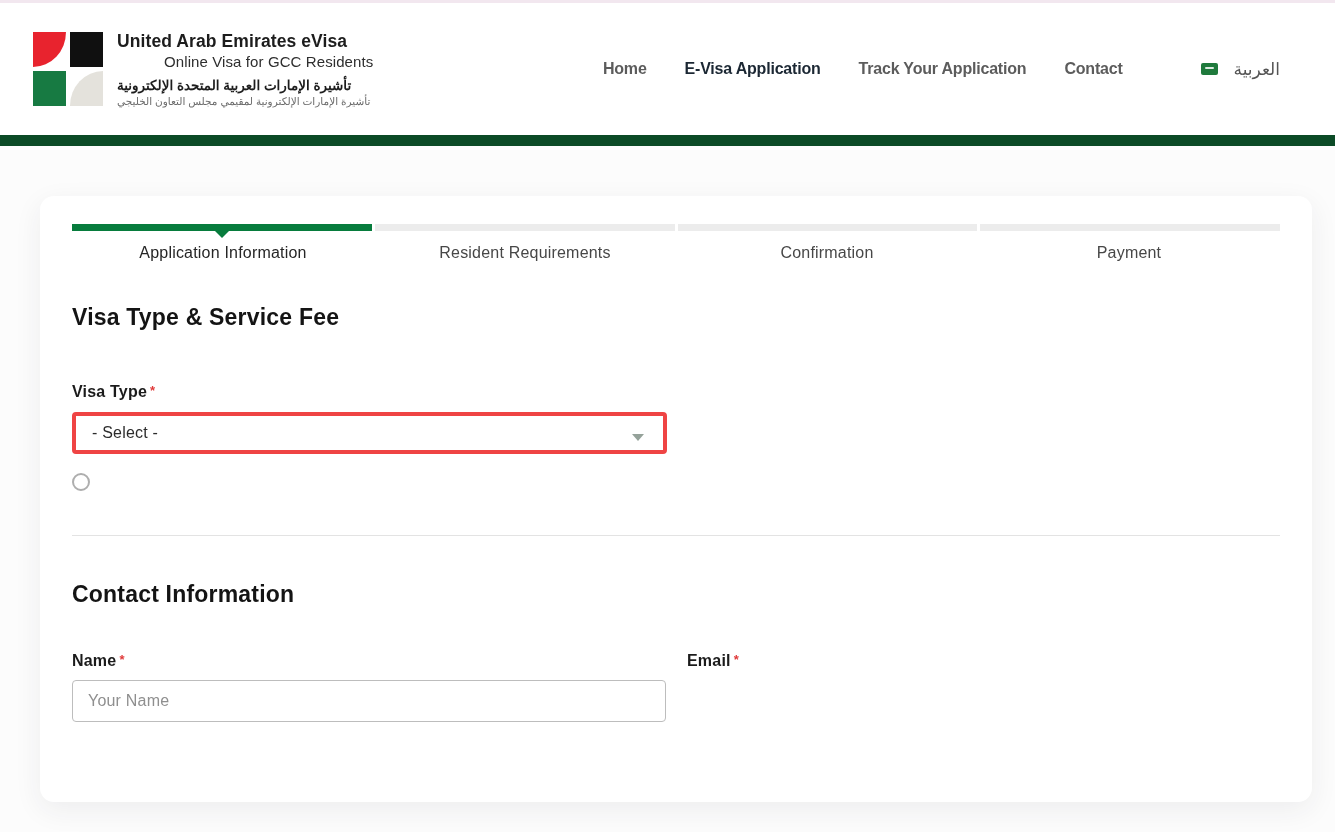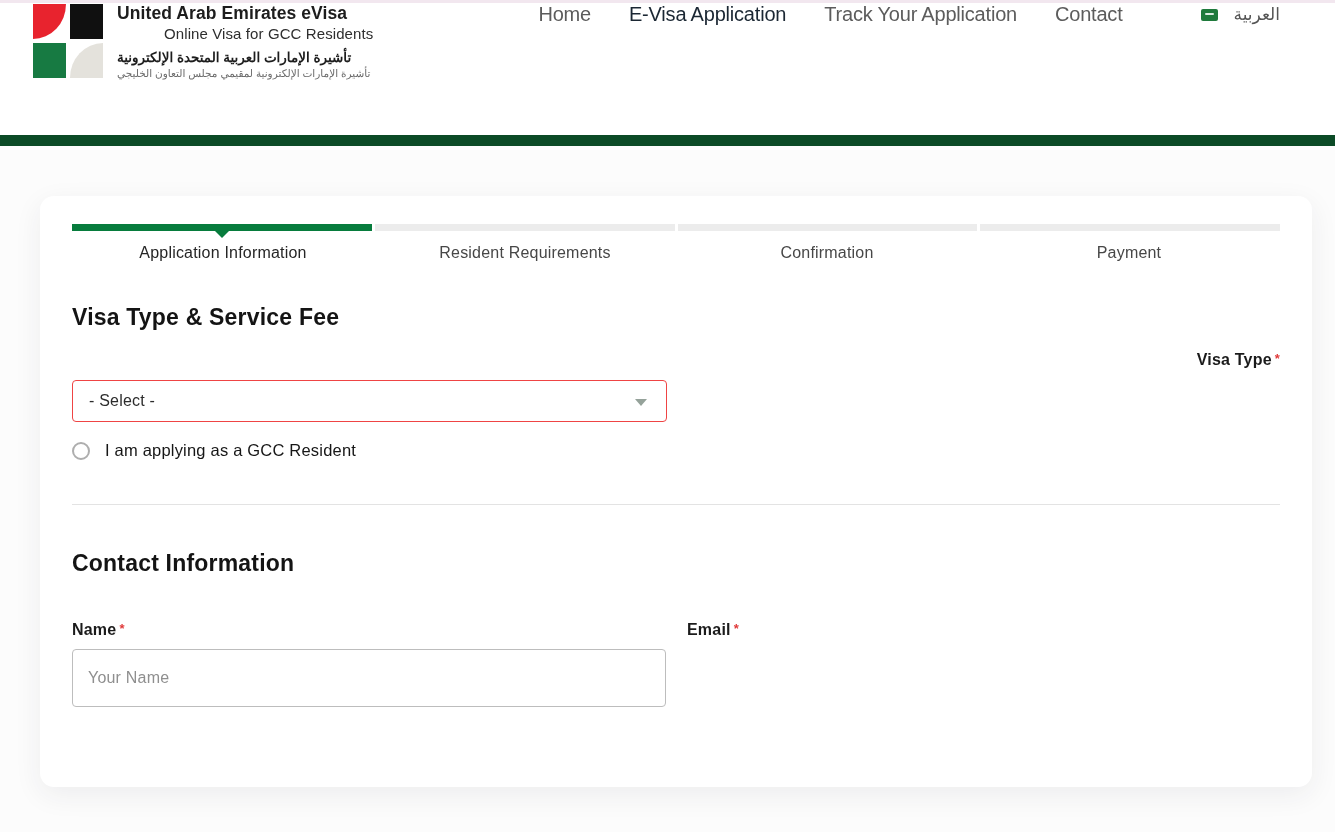"United Arab Emirates eVisa" .header { align-items: flex-start -> center }
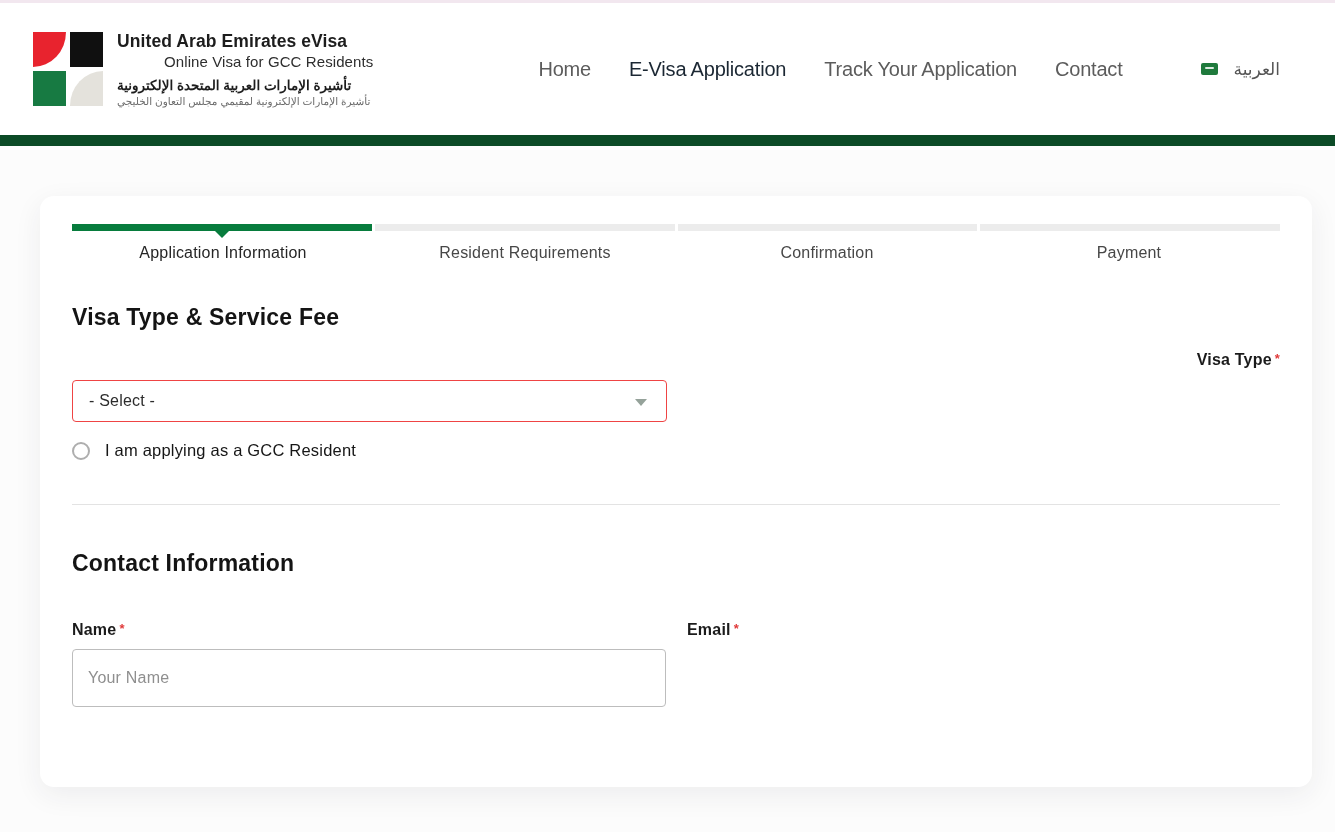"Home" .nav-item { font-size: 20px -> 16px; font-weight: 400 -> 700 }
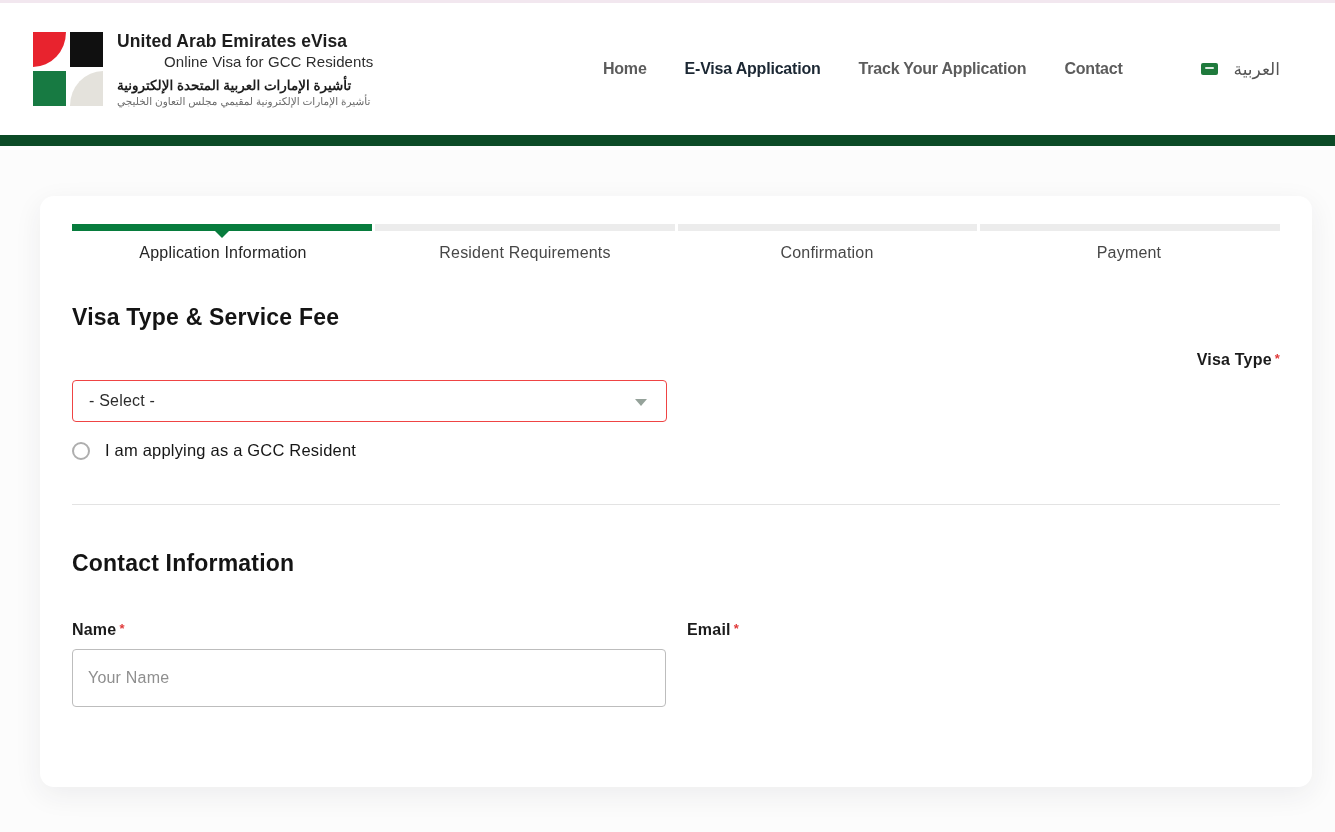"Visa Type *" .mt-44 { margin-top: 20px -> 52px; text-align: right -> none }
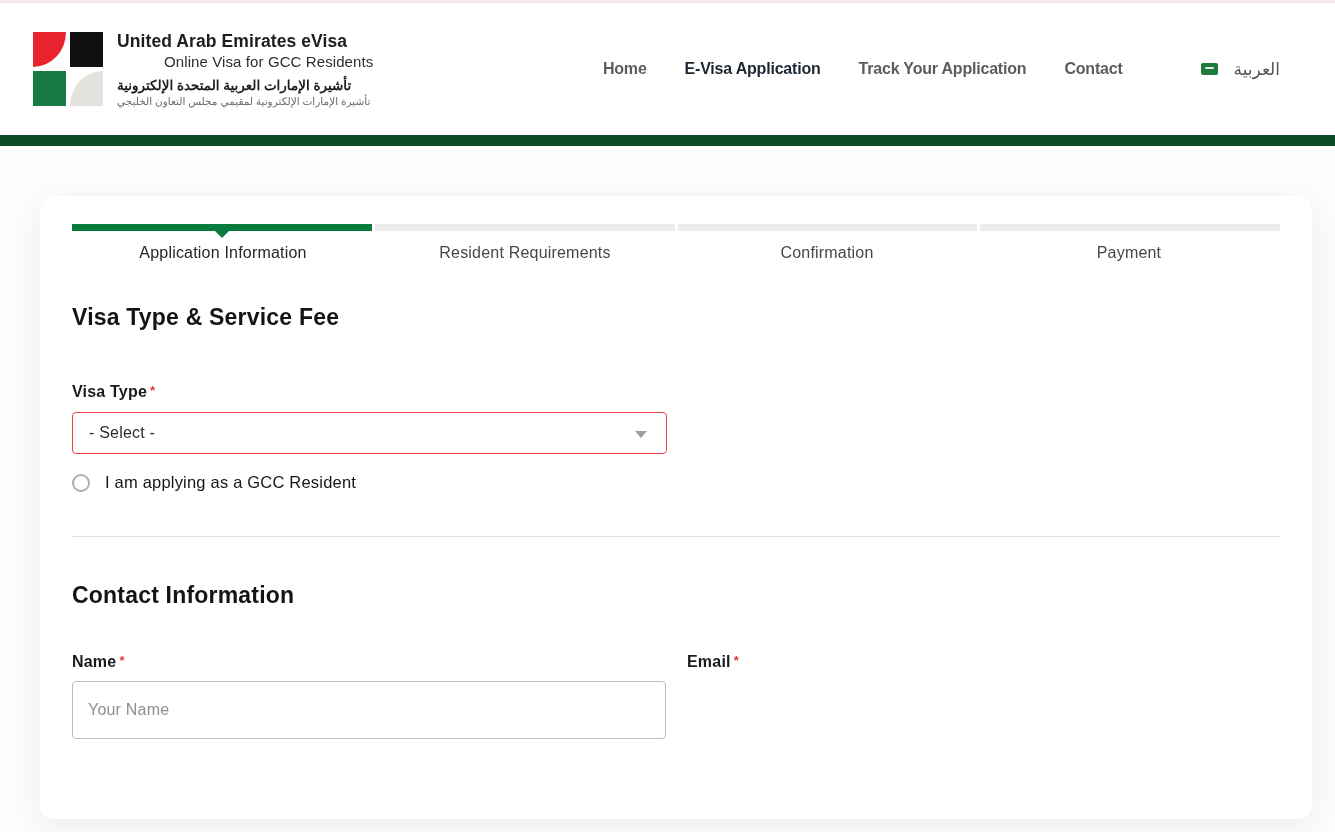"- Select -" .select-box { border: 1px solid #ef4444 -> 4px solid #ef4444 }
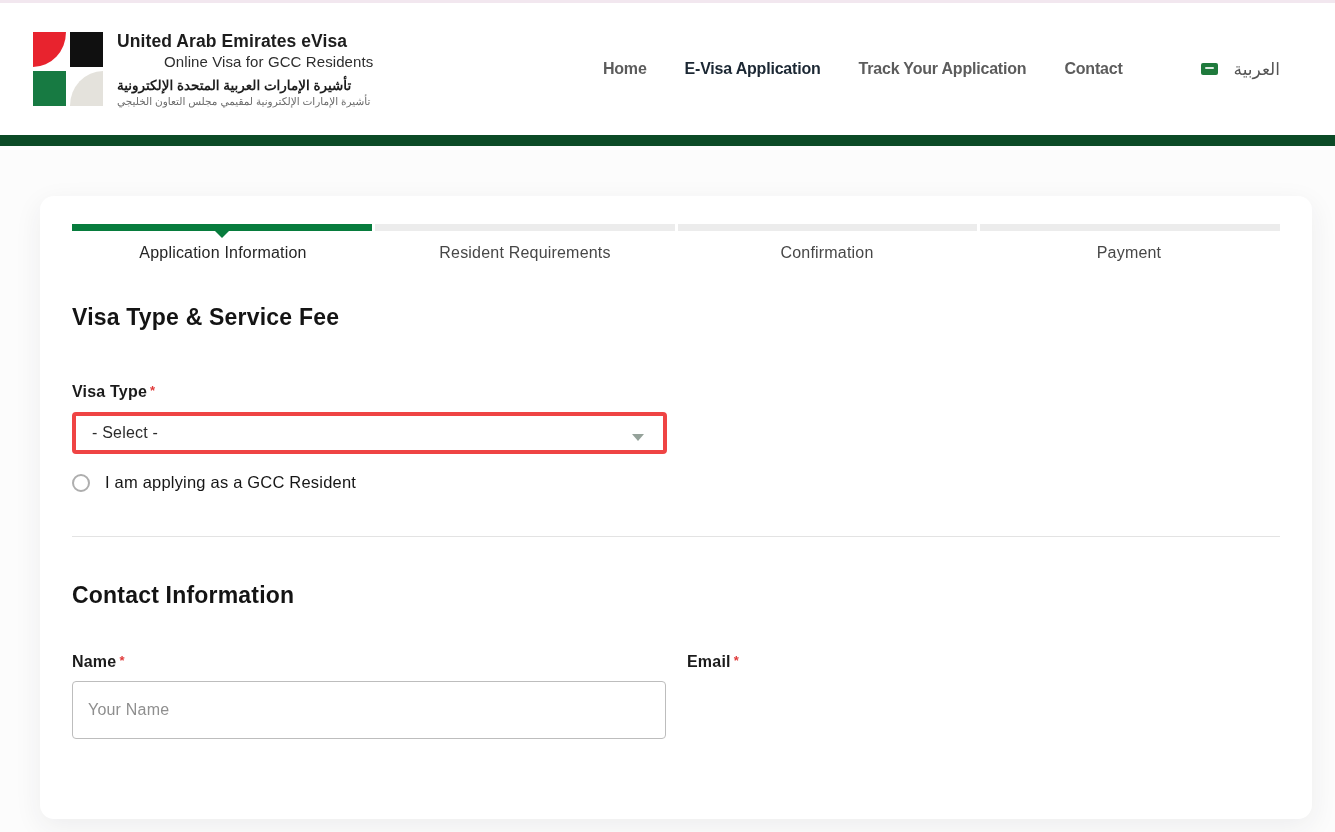"I am applying as a" div.radio-label { html: <div>I am applying as a GCC Resident</div> -> none }
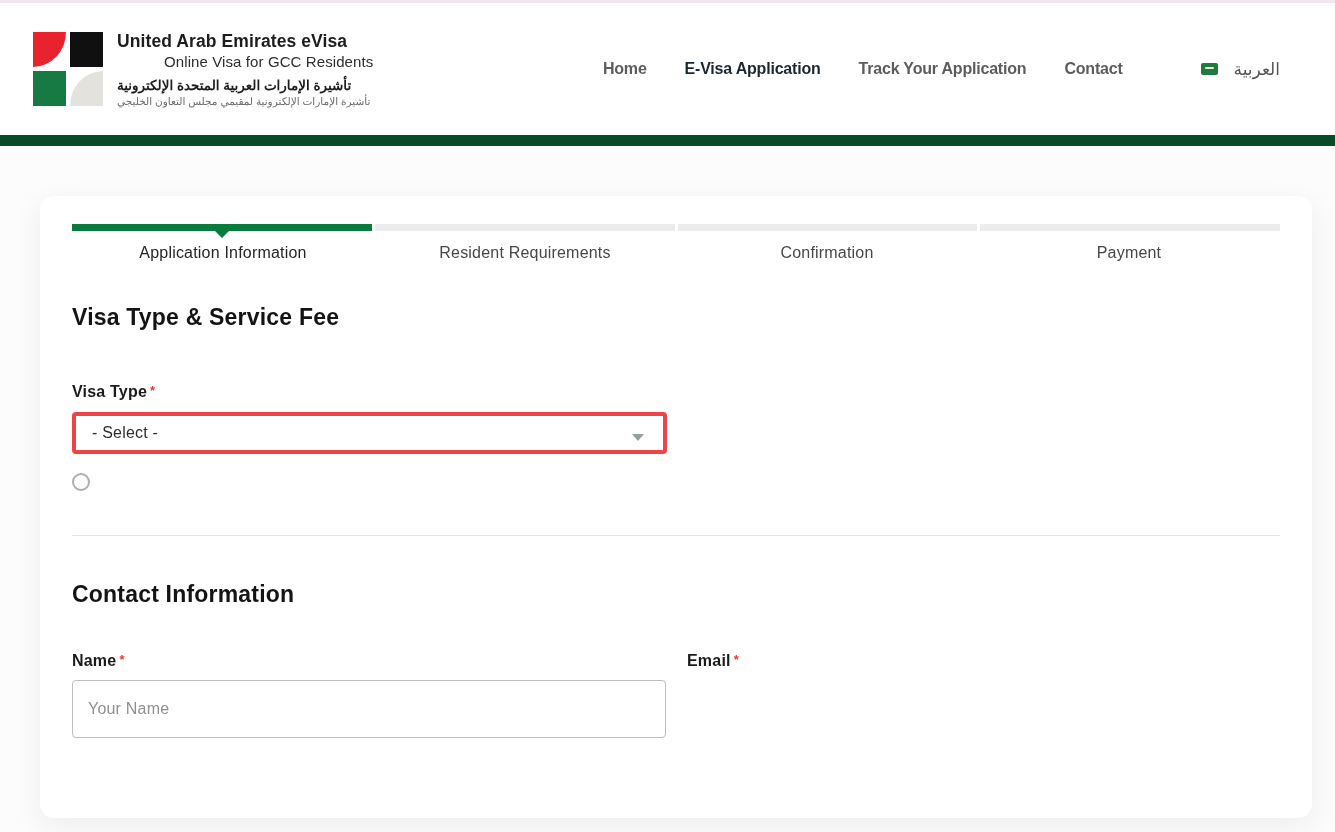"Your Name" .text-input { height: 58px -> 42px }
